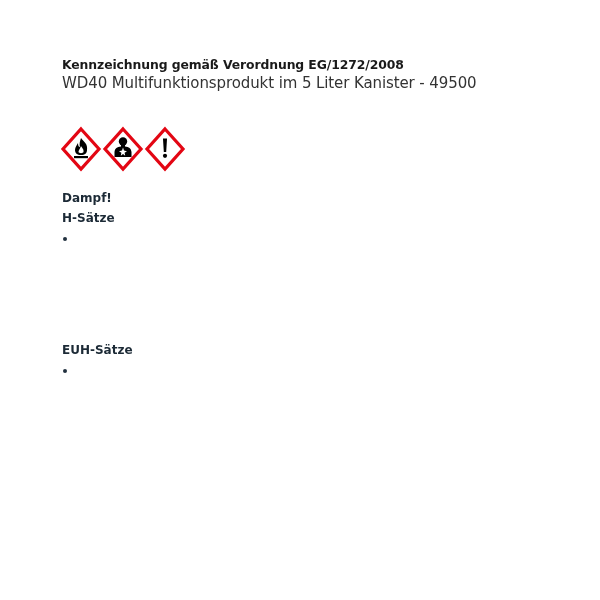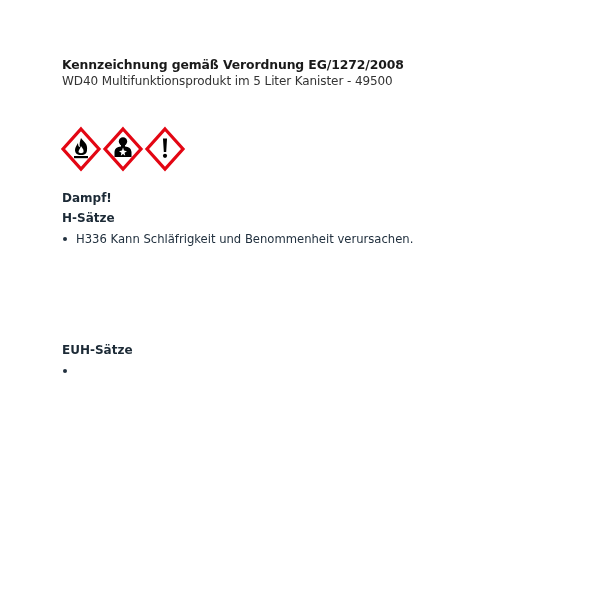"WD40 Multifunktionsprodukt im 5 Liter" .subtitle { font-size: 12px -> 15px }
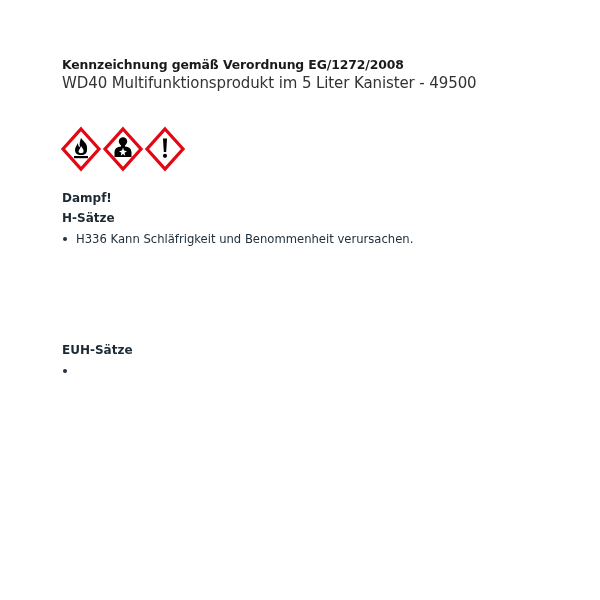"H336 Kann Schläfrigkeit und Benommenheit" span { html: <span>H336 Kann Schläfrigkeit und Benommenheit verursachen.</span> -> none }
